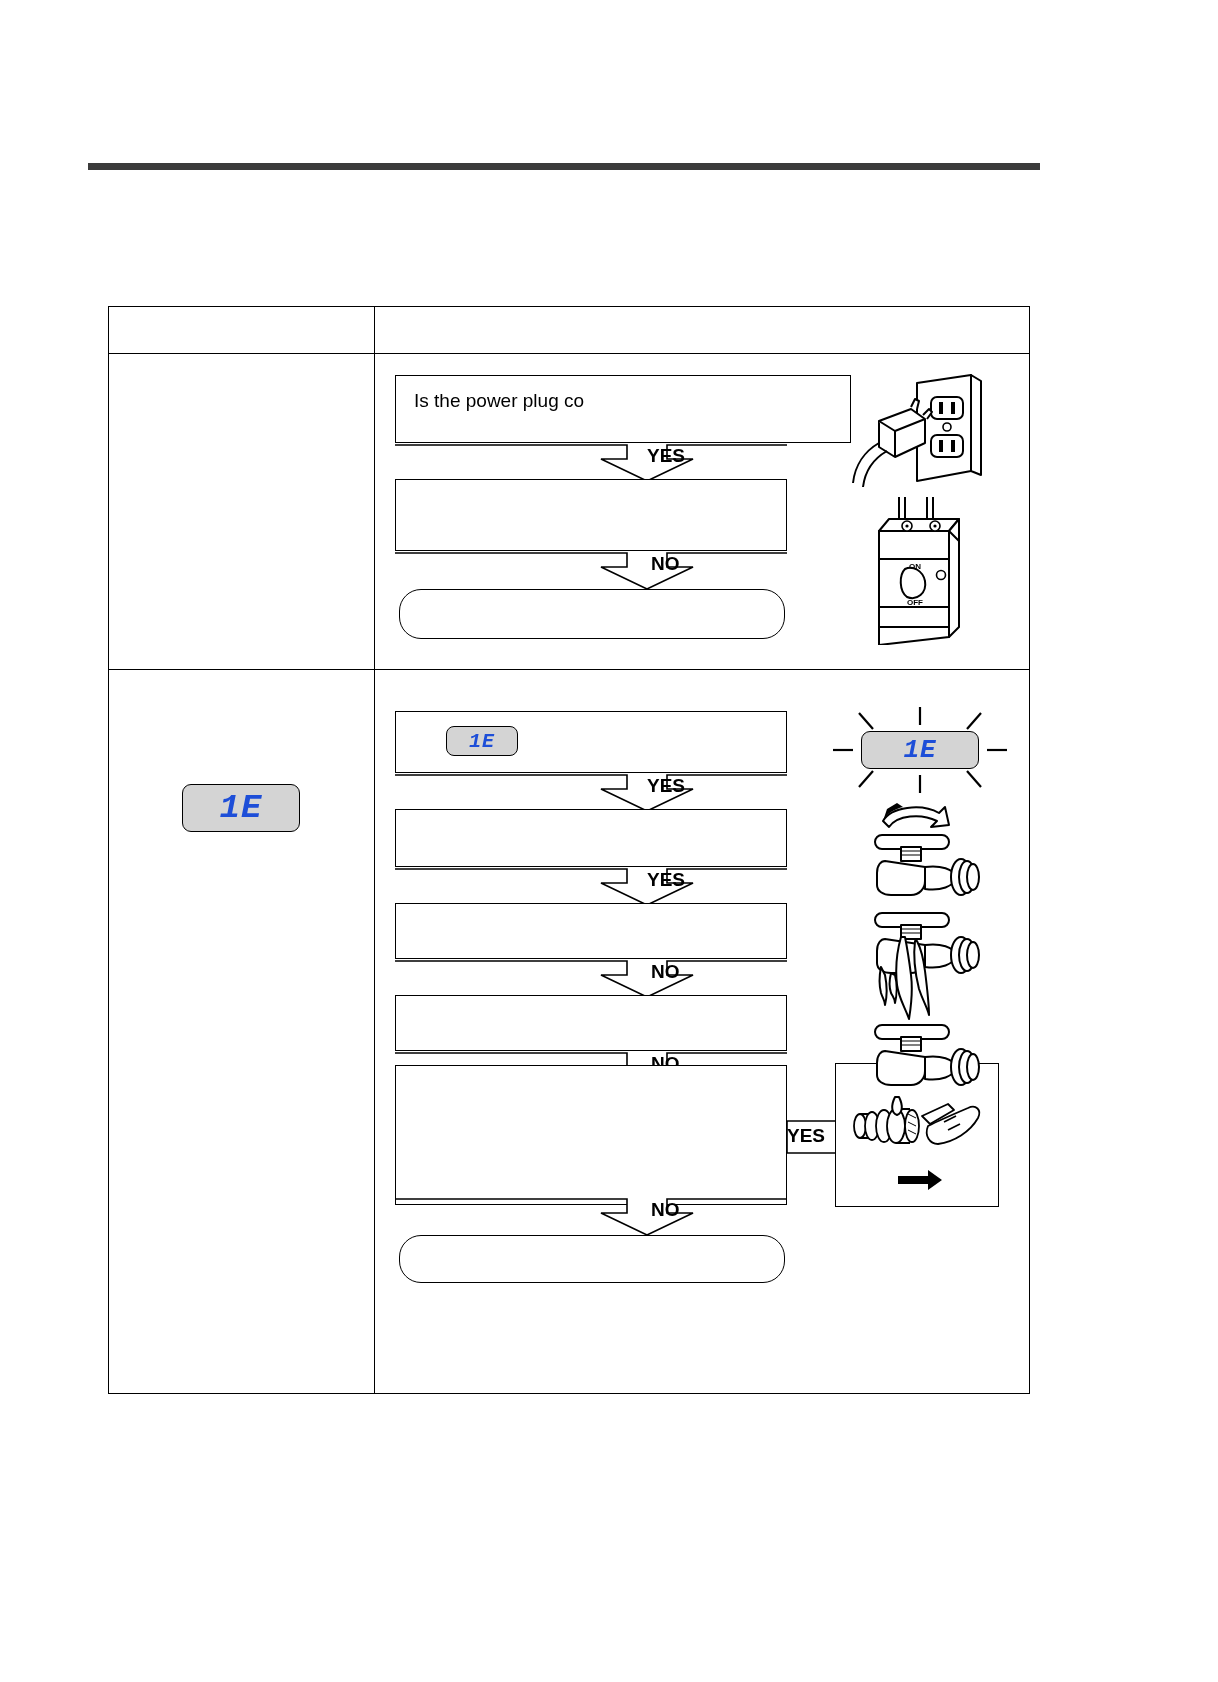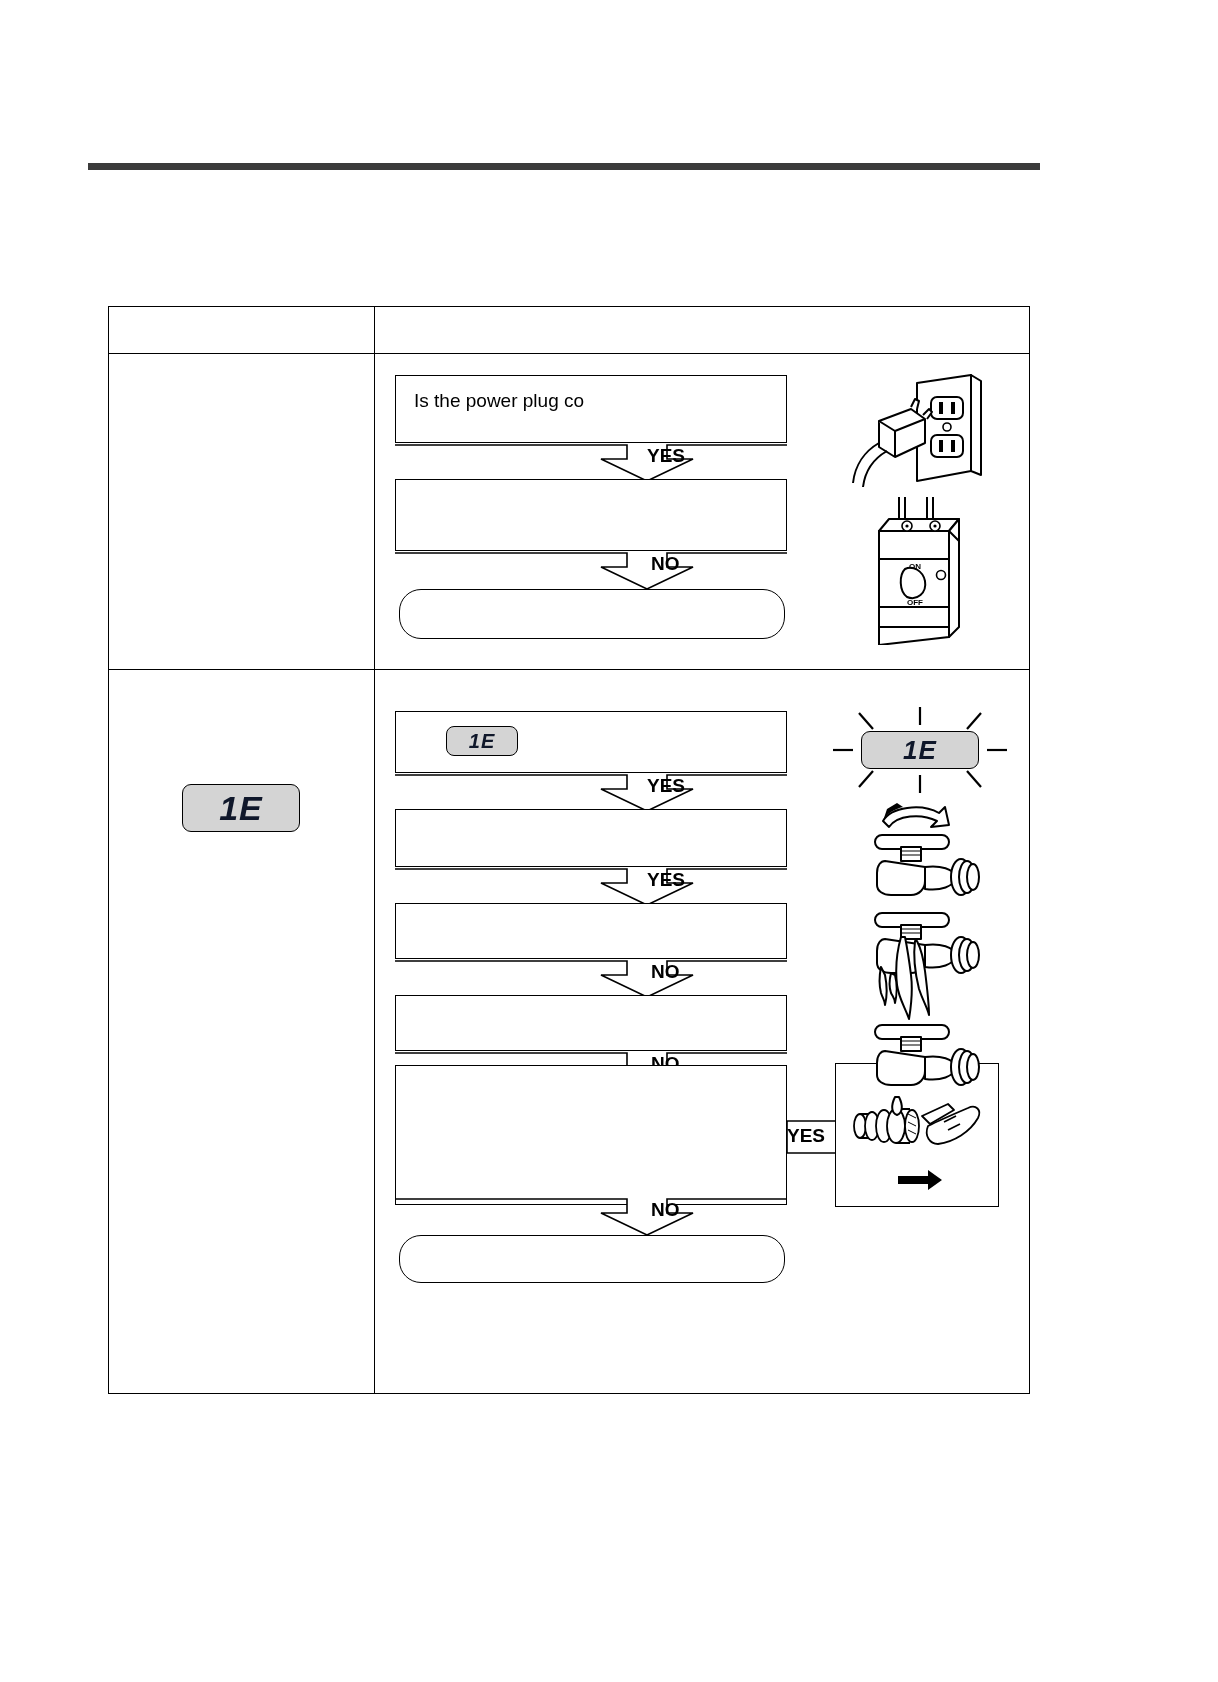"Is the power plug co" div.fbox { width: 392px -> 456px }
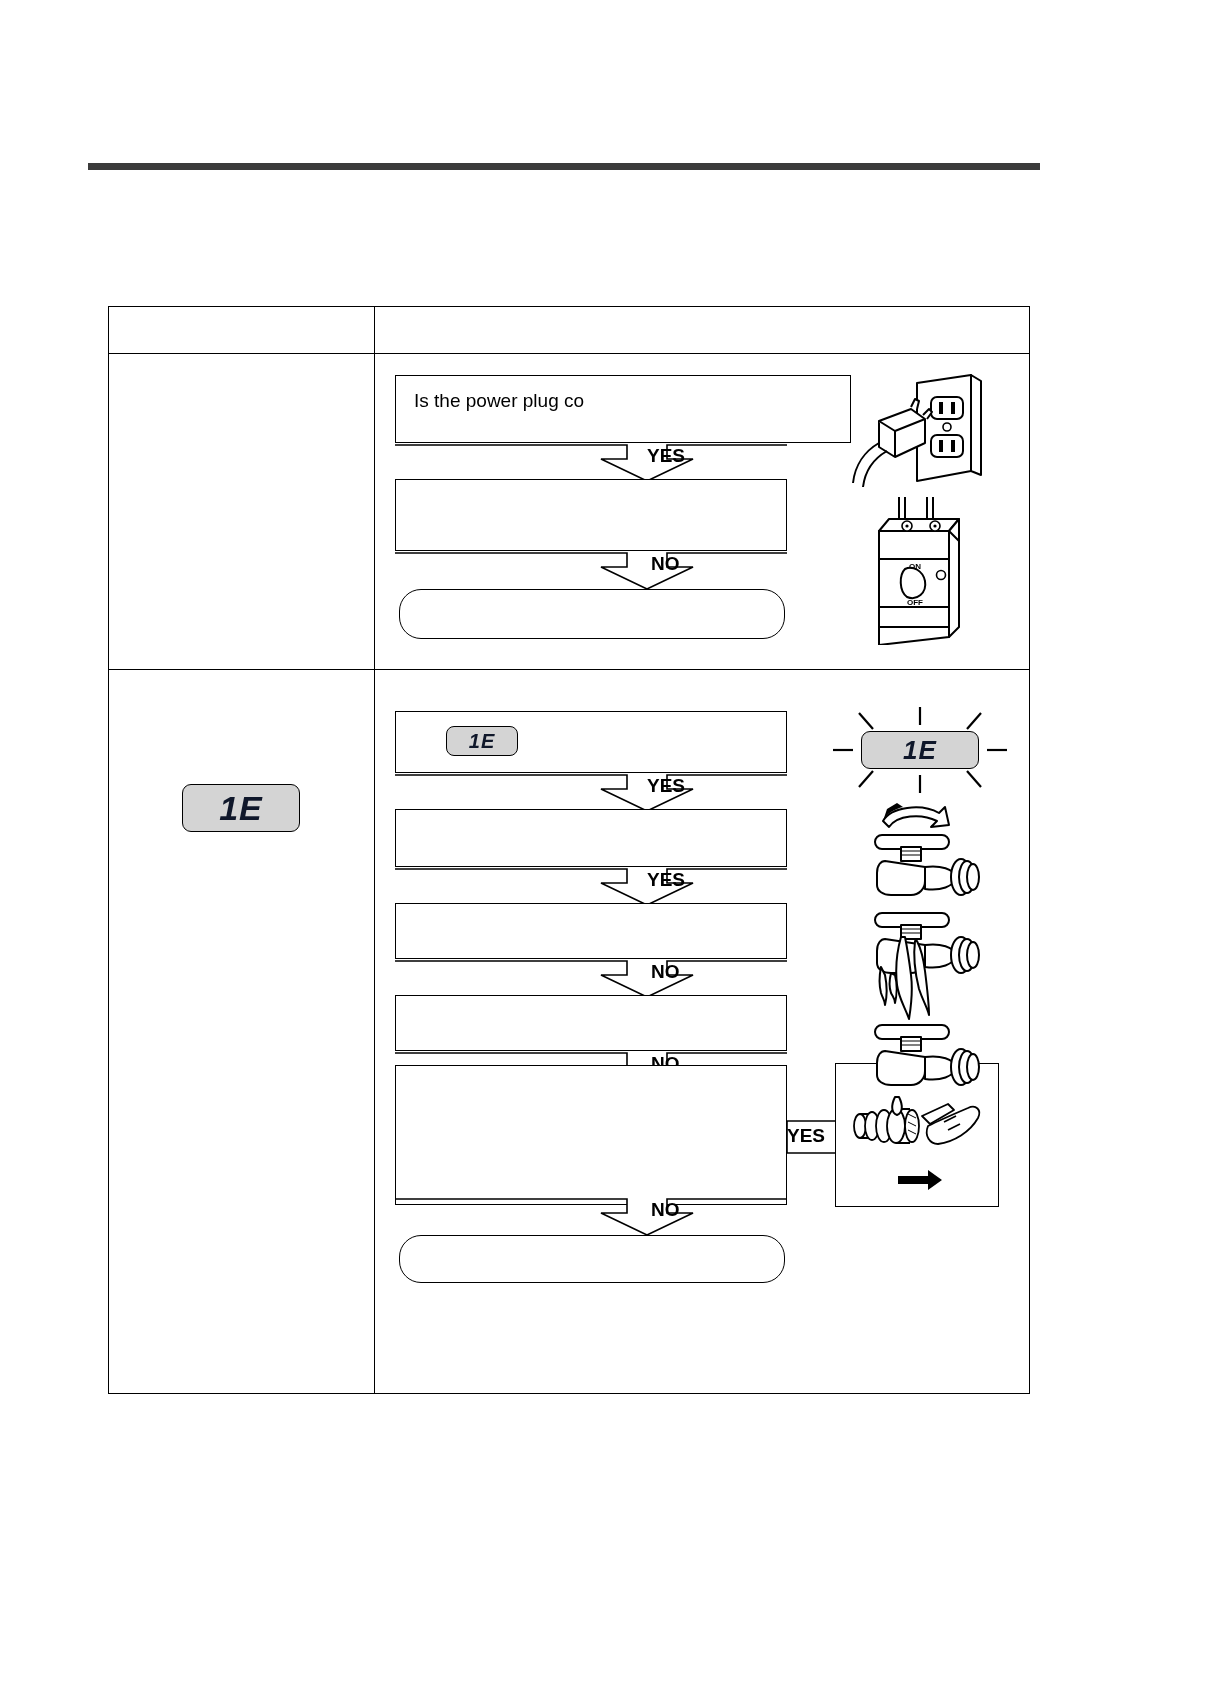"1E" .lcd .seg { color: #0f172a -> #1d4ed8; font-family: Liberation Sans, sans-serif -> Liberation Mono, monospace }
